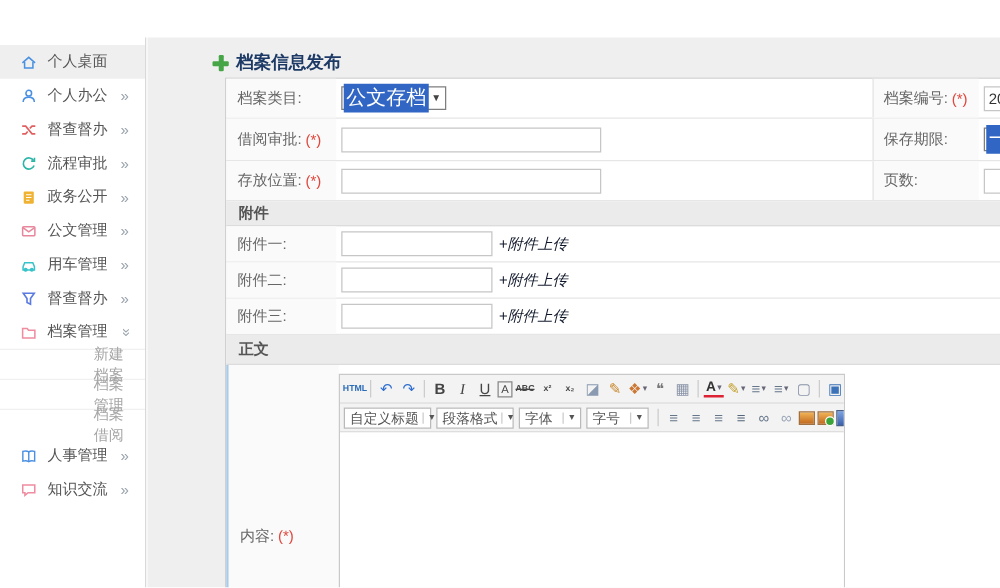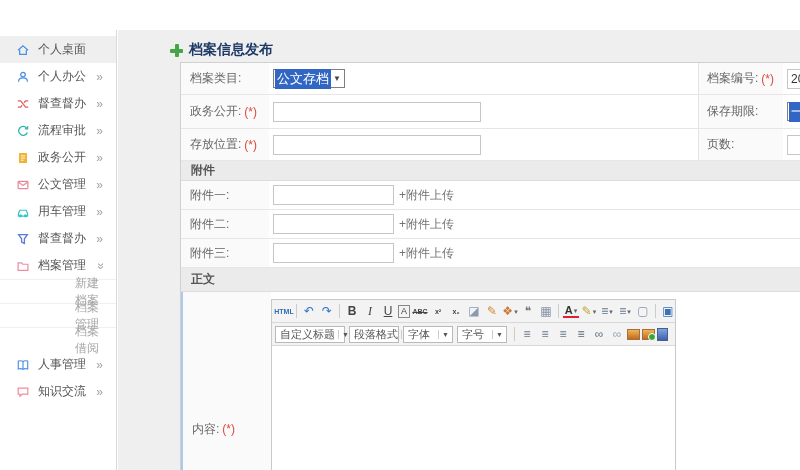"公文存档" .sel-val { font-size: 13px -> 16px }
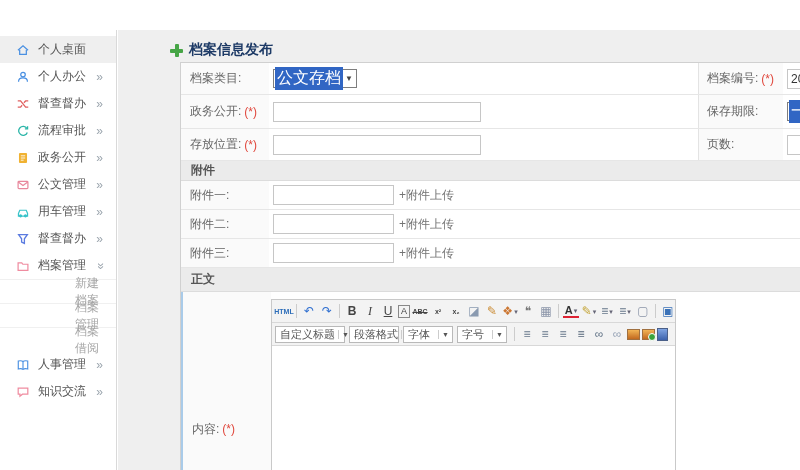"政务公开:" span { text: 政务公开 -> 借阅审批 }
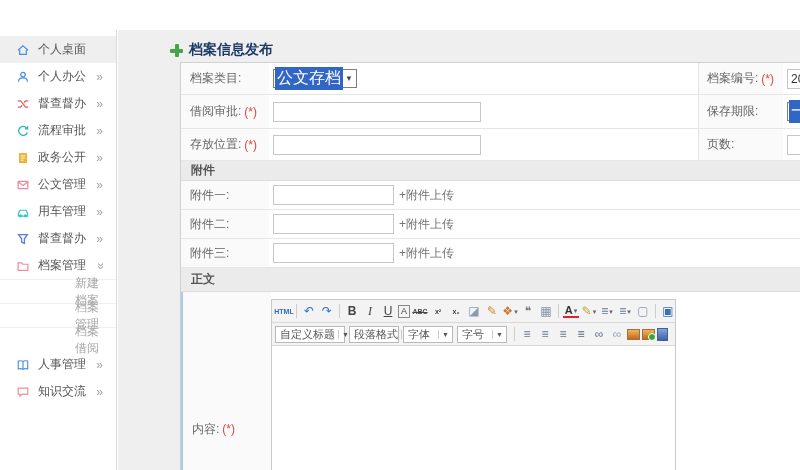"+附件上传" .upl { color: #737373 -> #0f172a; font-style: none -> italic }
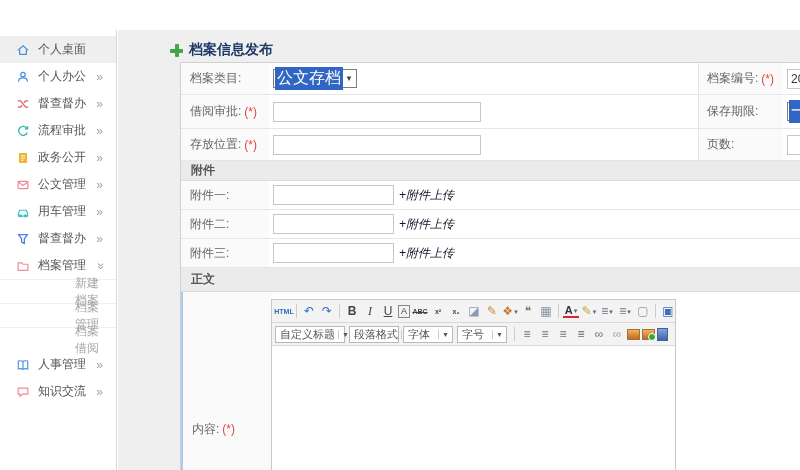"段落格式" span.edd { width: 50px -> 62px }
